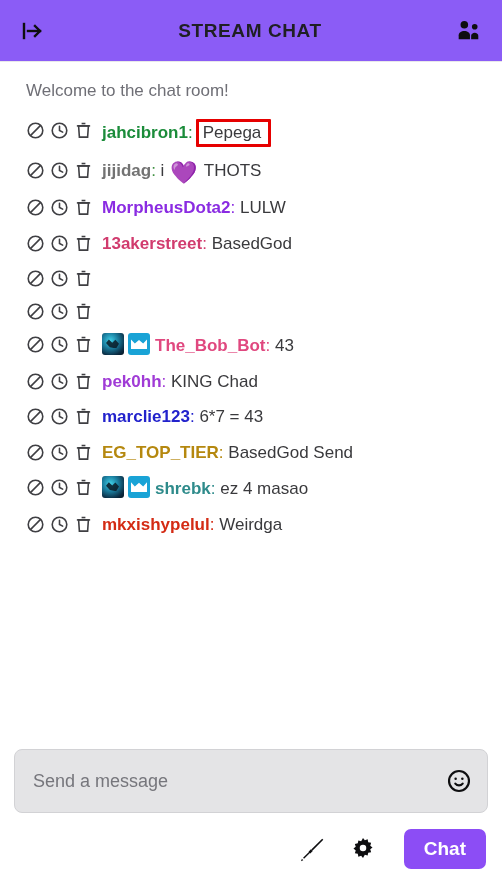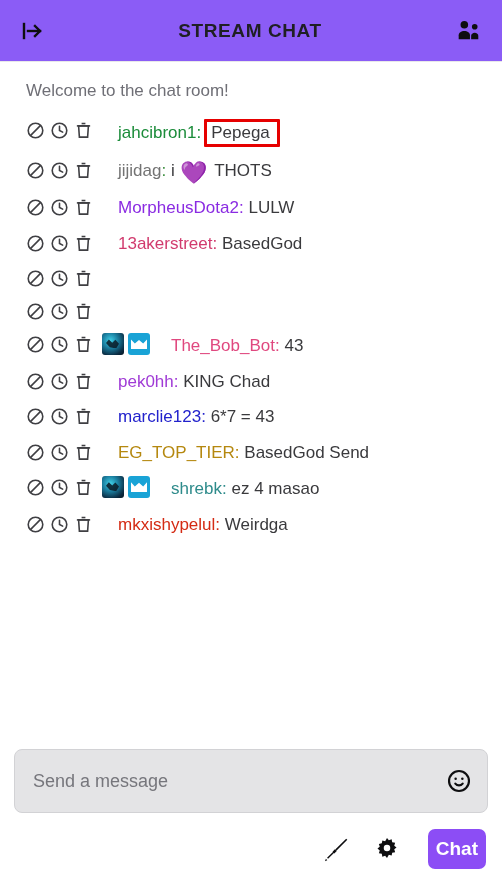"jahcibron1" .username { font-weight: normal -> bold; margin-left: 16px -> none }
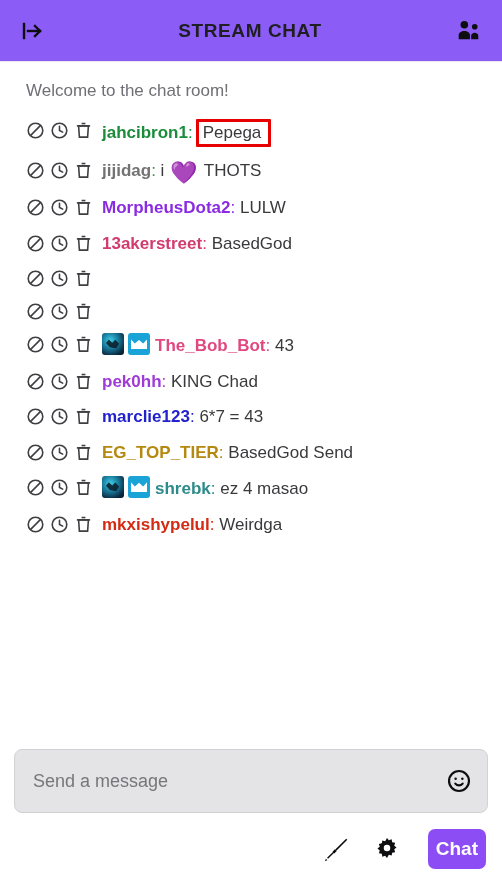"Chat" .chat-send-btn { padding: 10px 8px -> 10px 20px }
